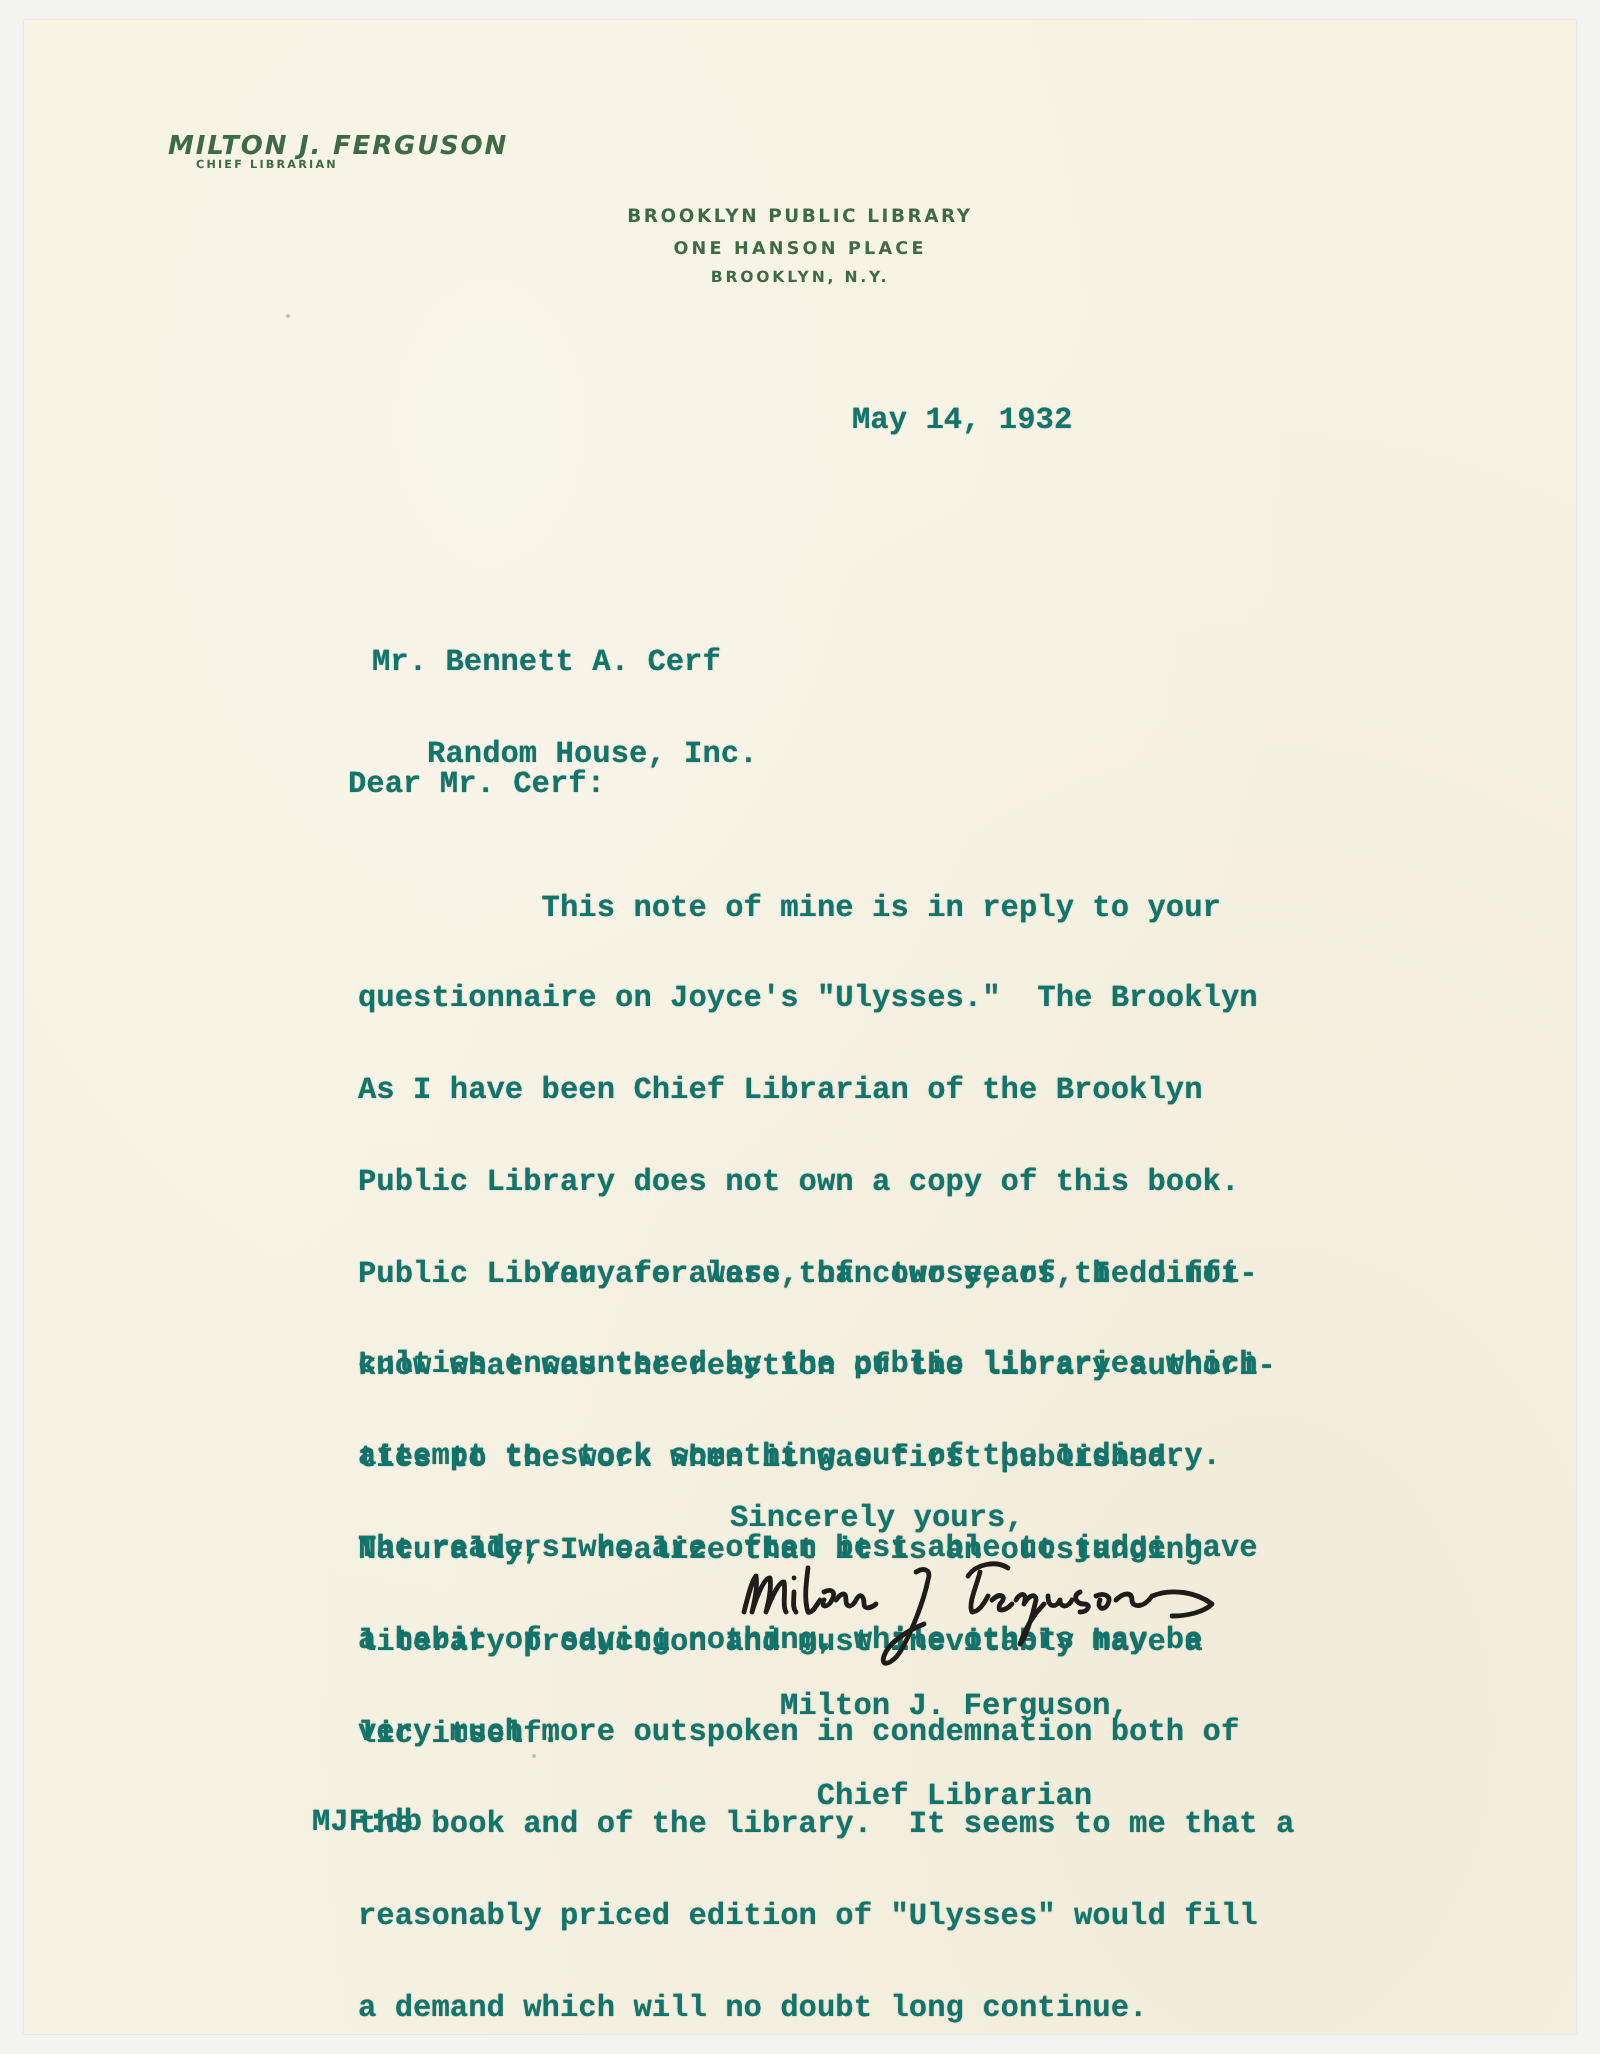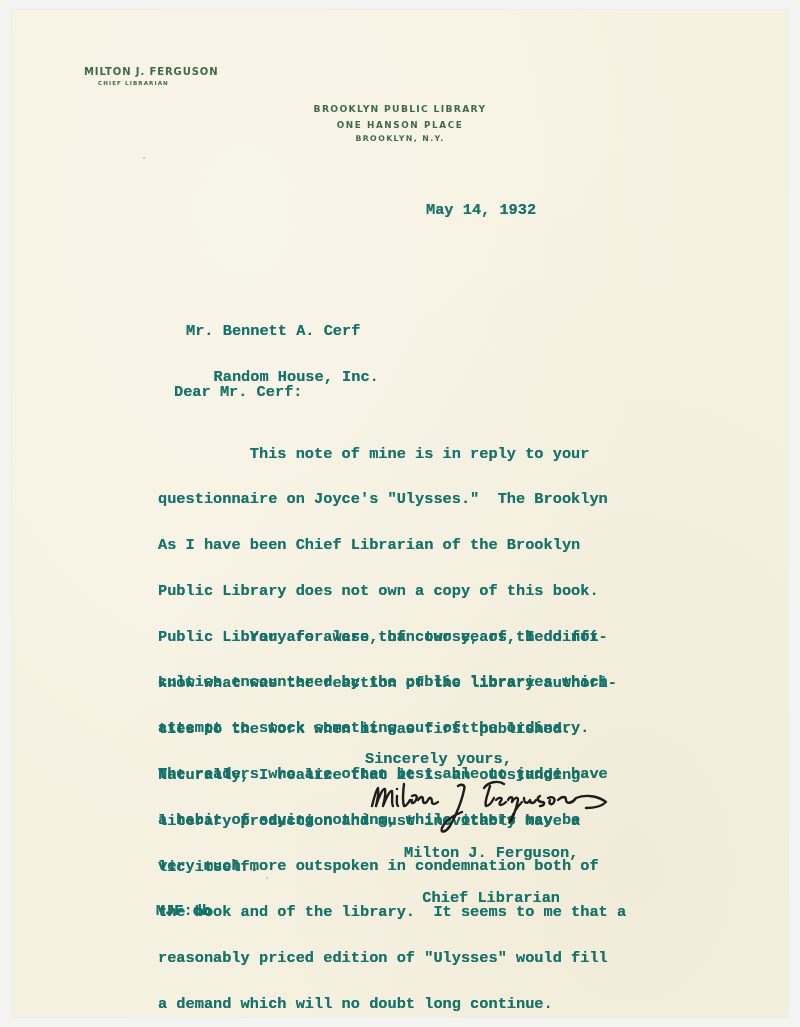"MILTON J. FERGUSON" .lh-name { font-size: 10px -> 13px; font-style: none -> italic }
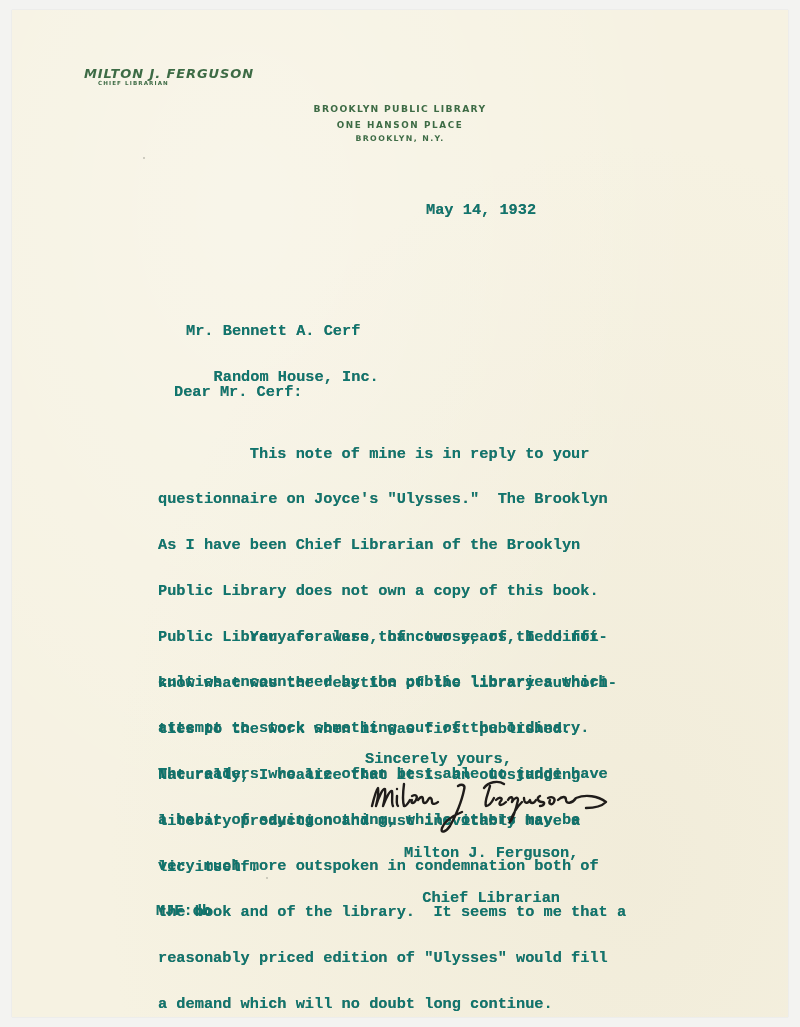"This note of mine is" .para .l { margin-left: none -> 21px }
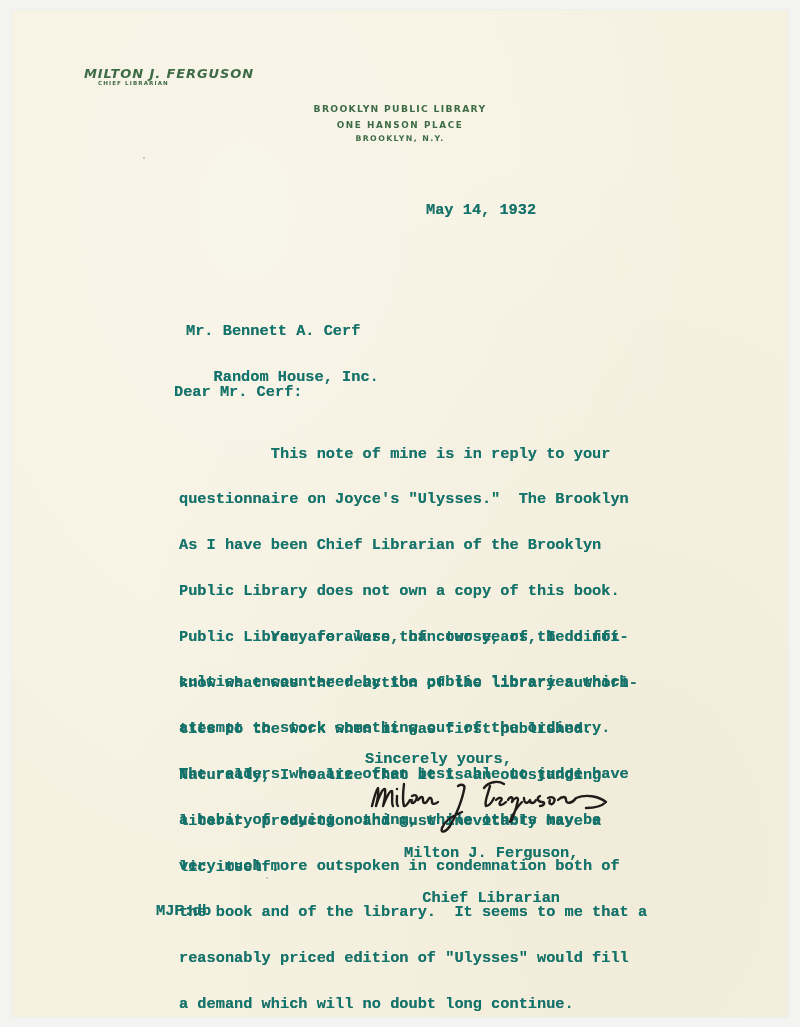"Milton J. Ferguson," .sig-block { left: 404px -> 390px }
